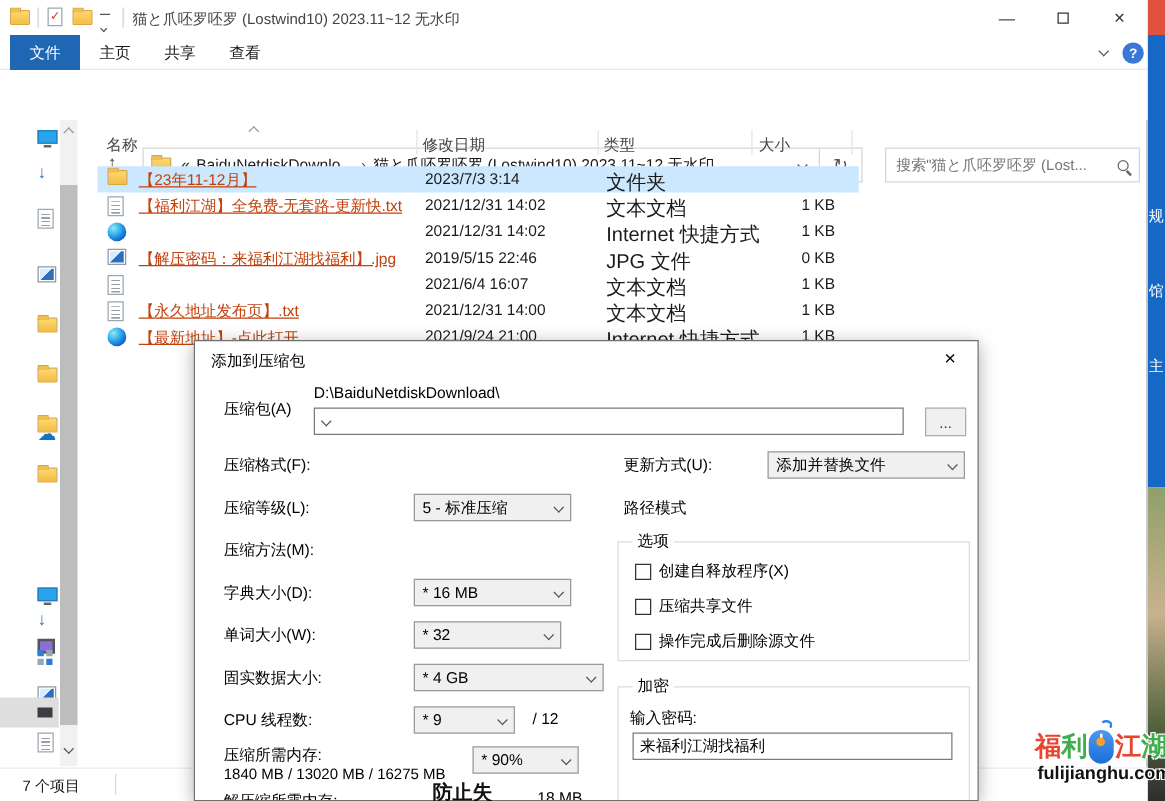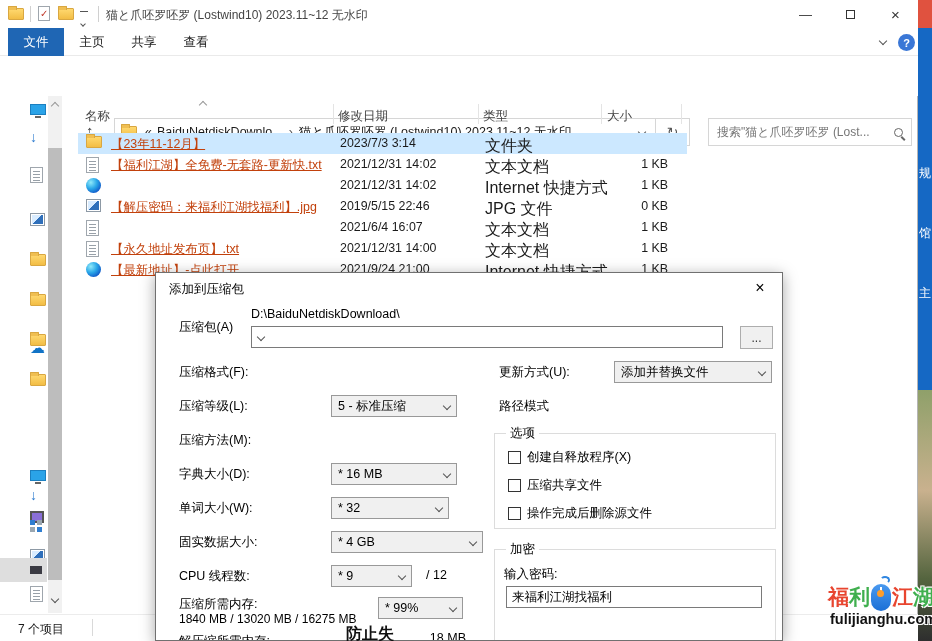"* 99%" span.val { text: 99% -> 90% }
